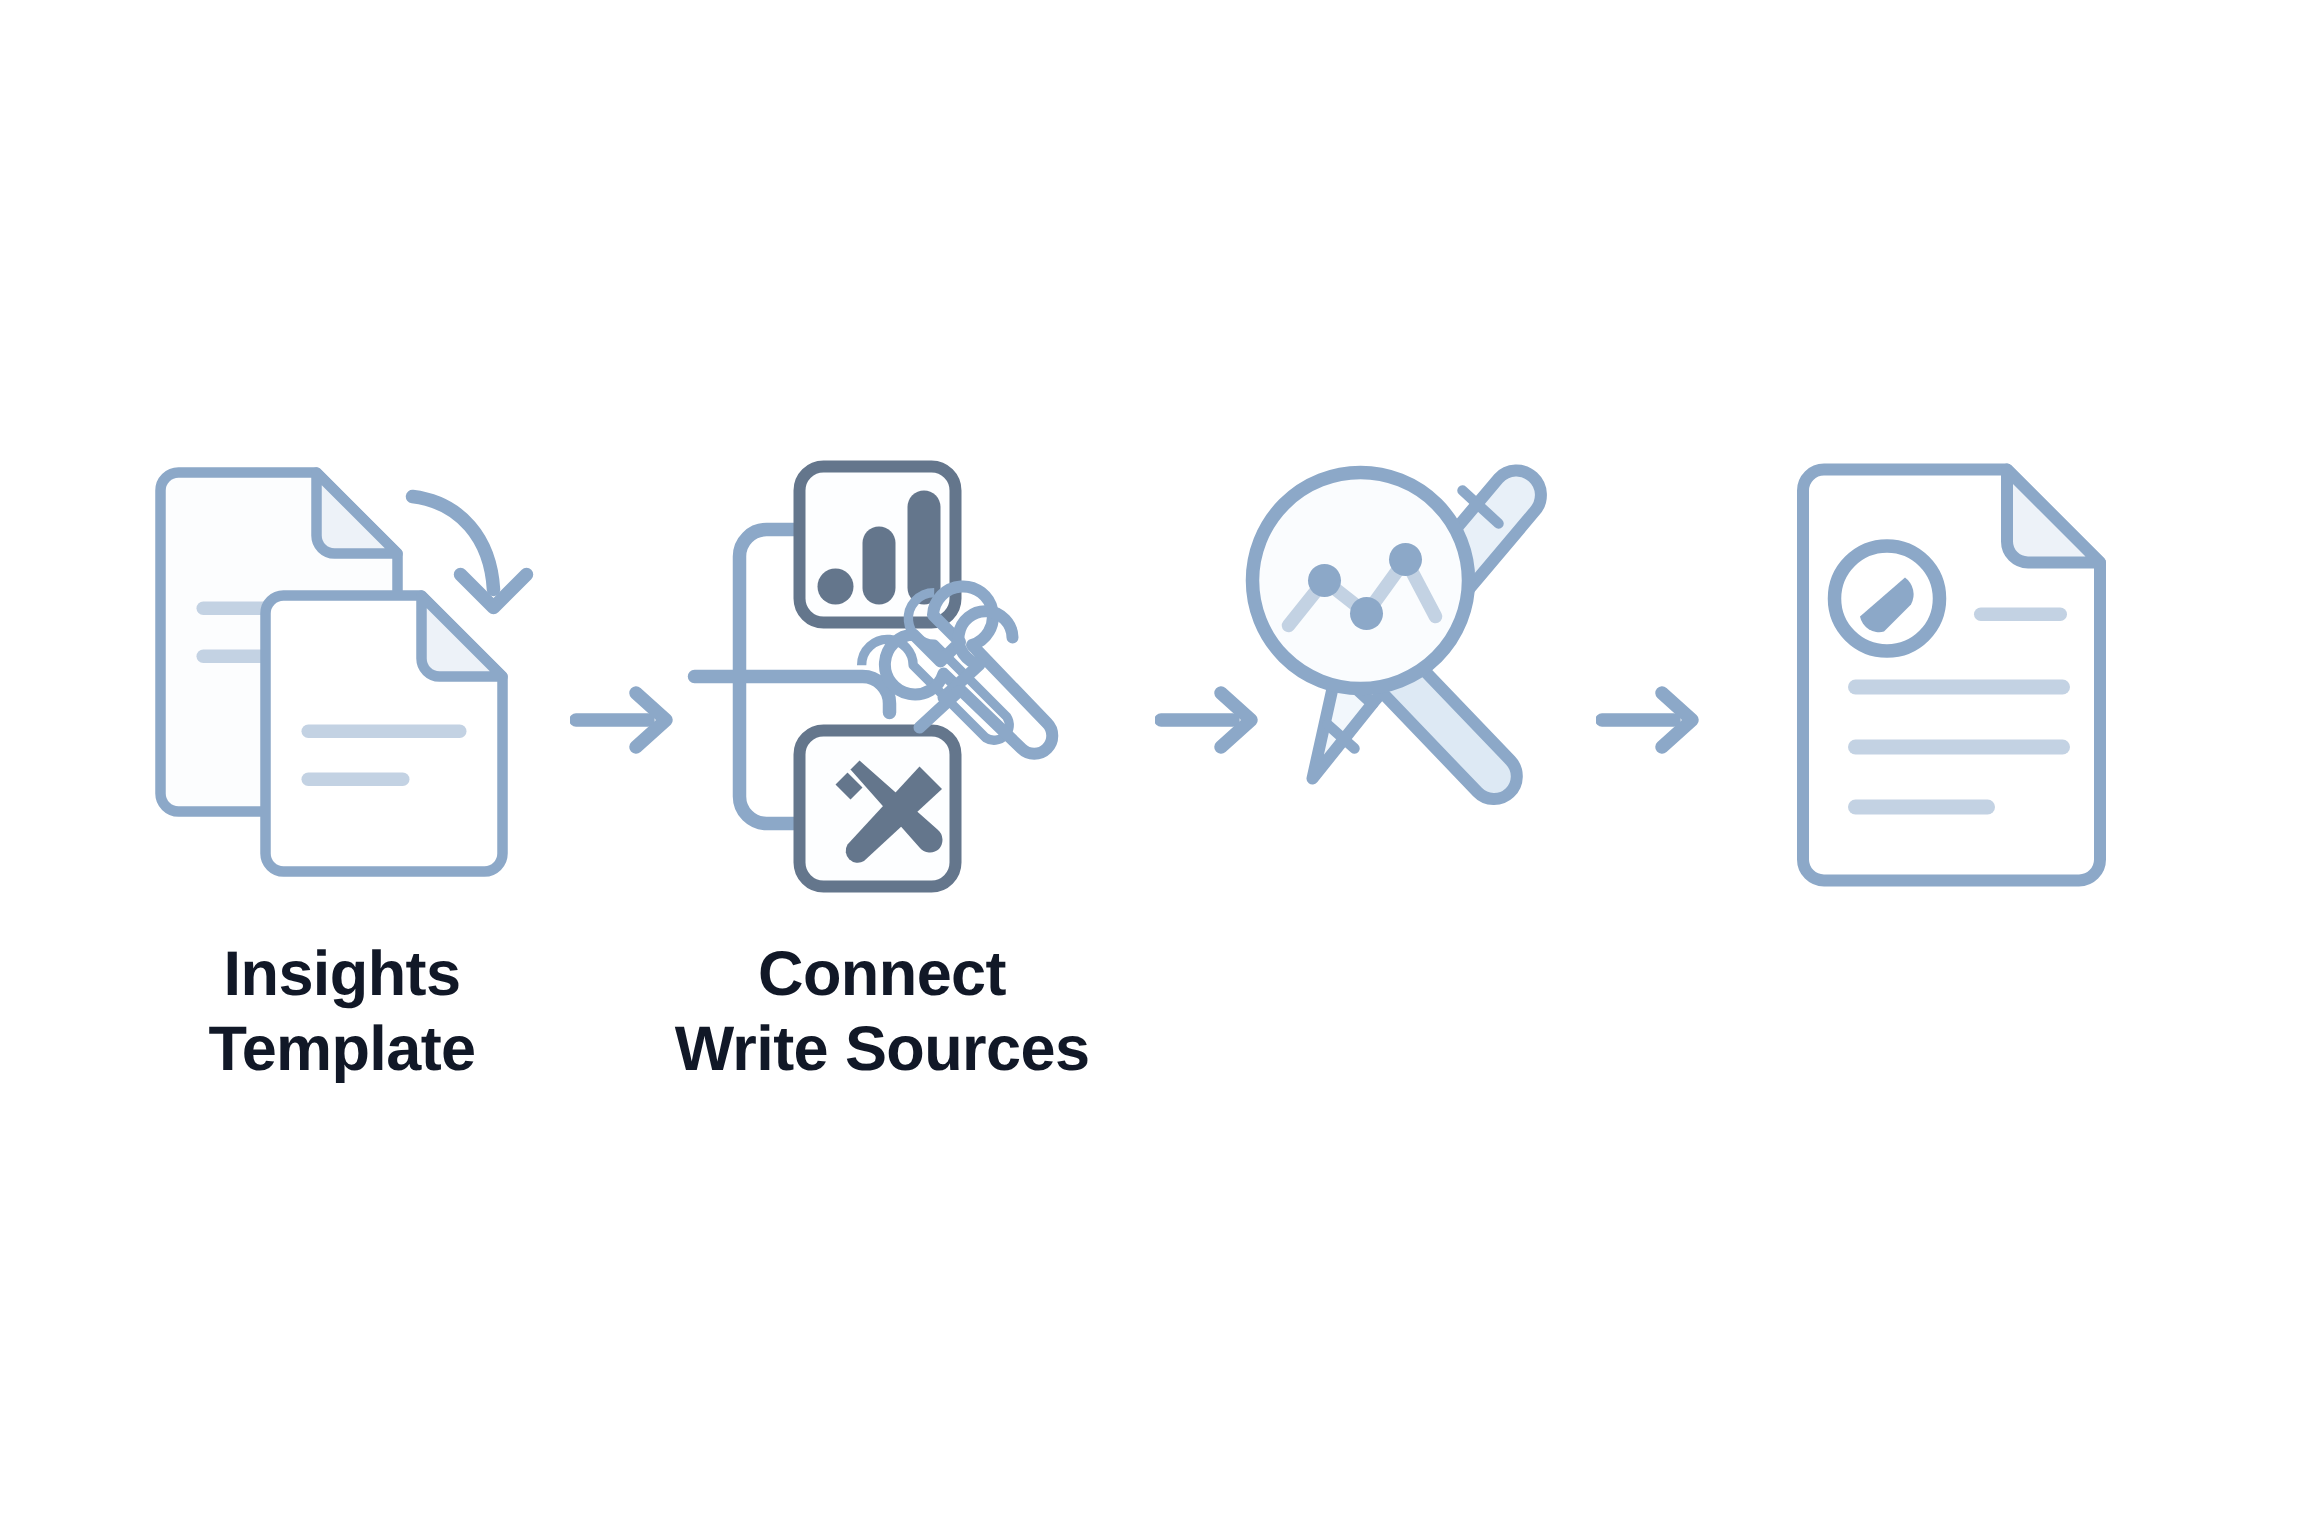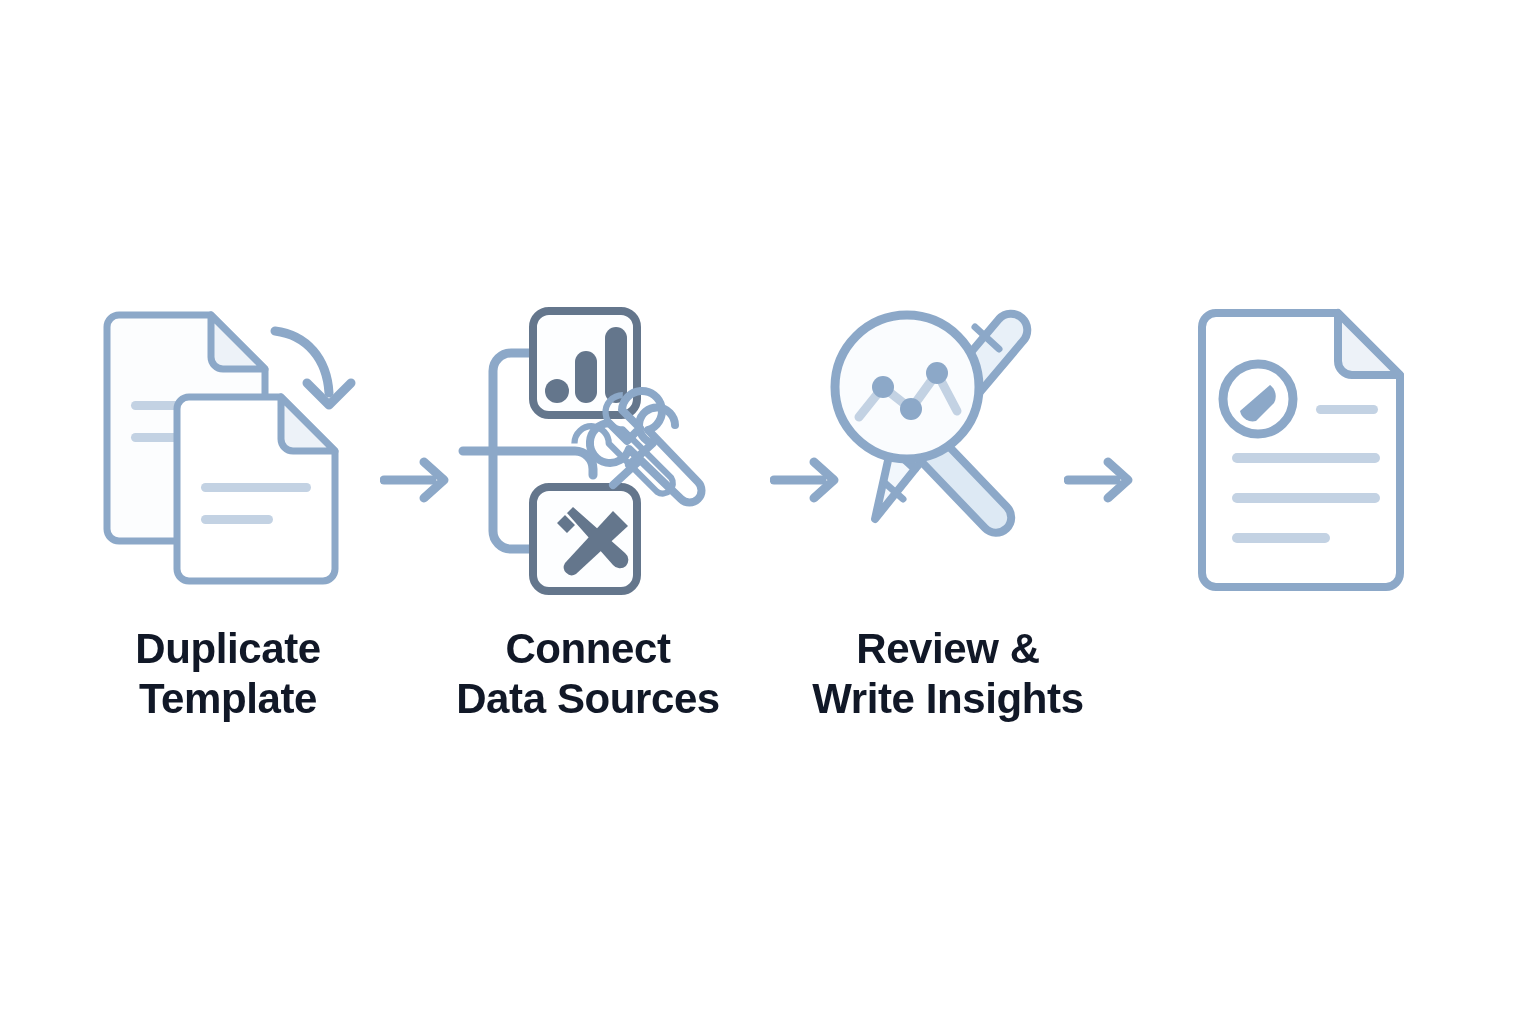"Duplicate" div.step-label { text: Duplicate -> Insights }
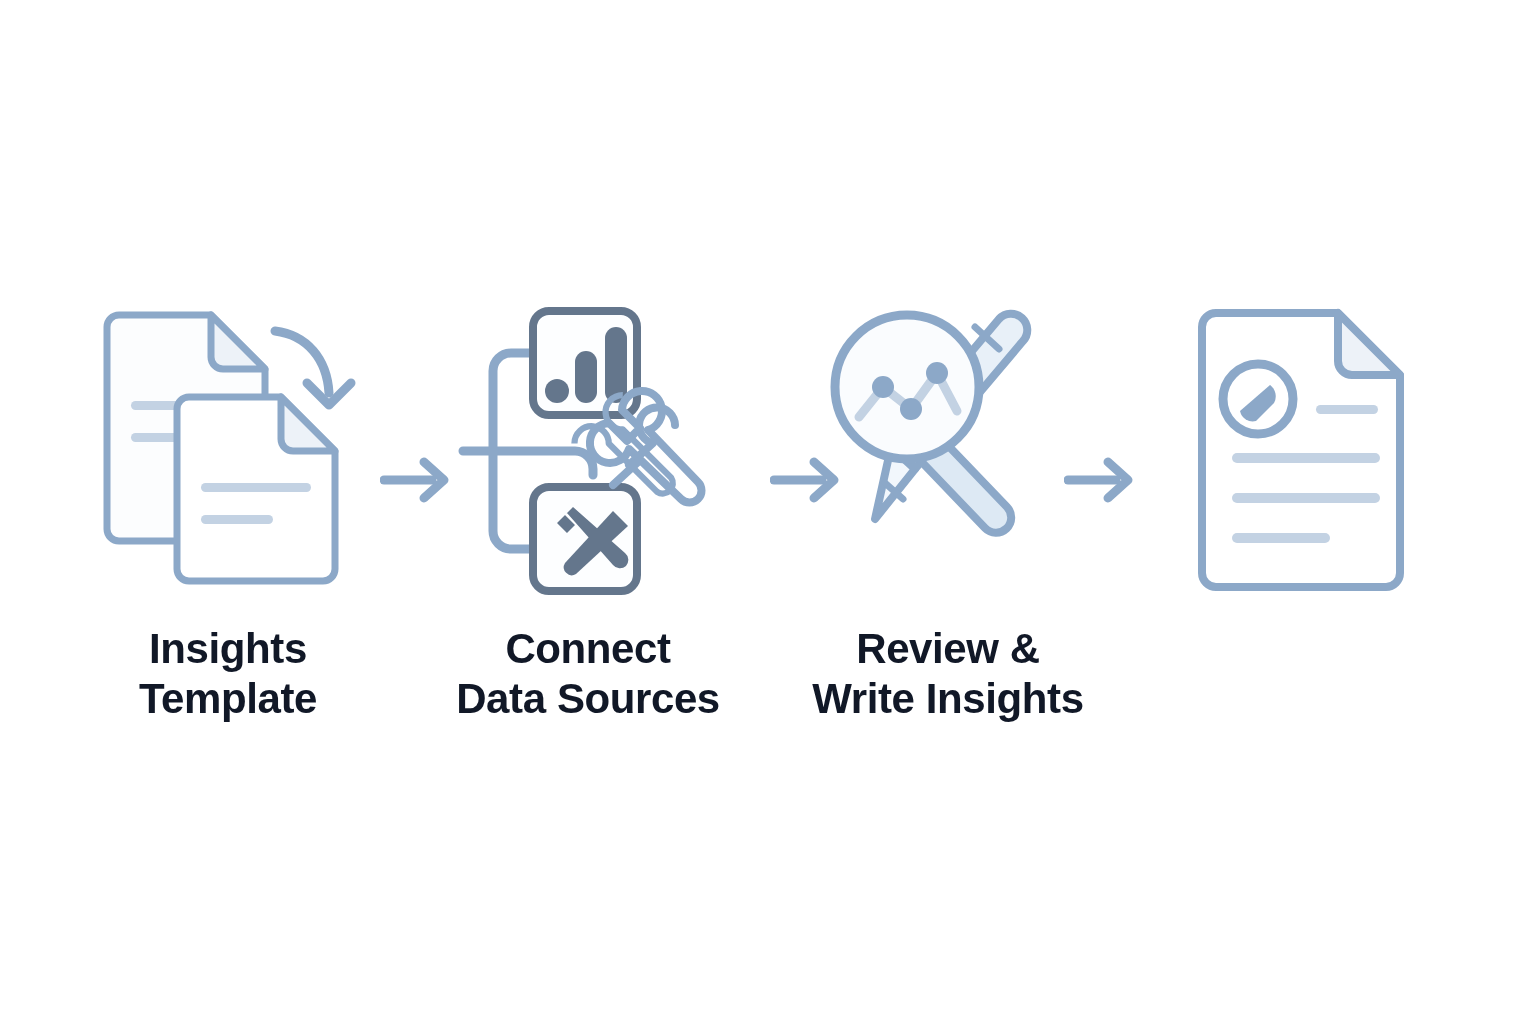"Connect" div.step-label { text: Data -> Write }
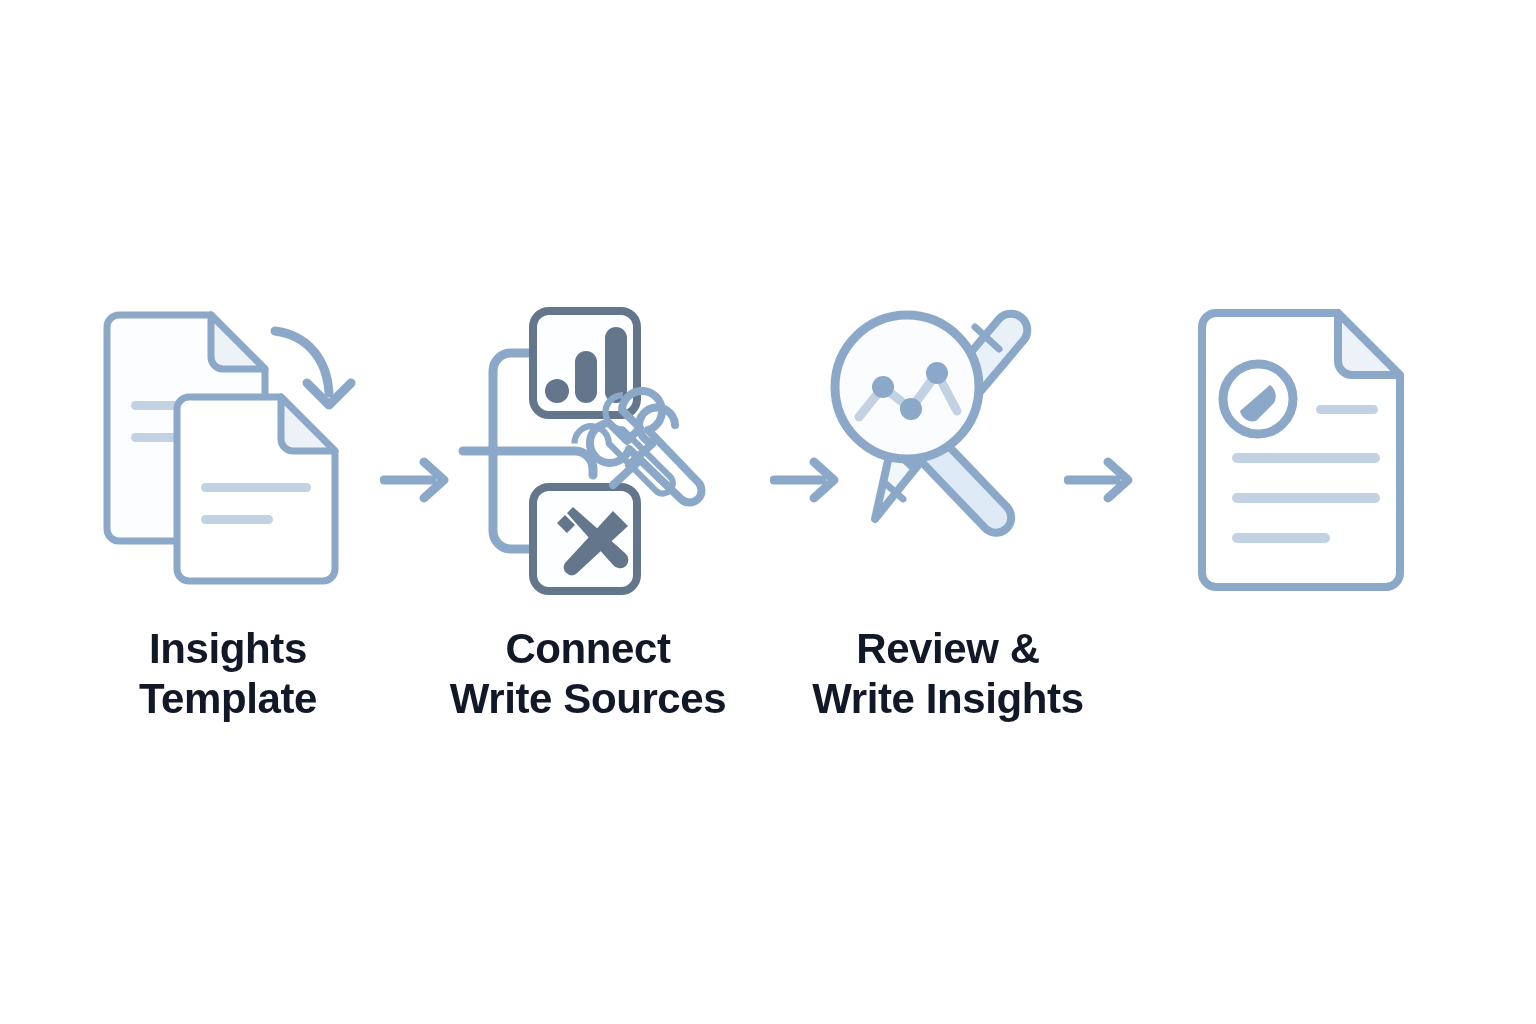"Review &" div.step-label { html: <div>Review &amp; Write Insights</div> -> none }
